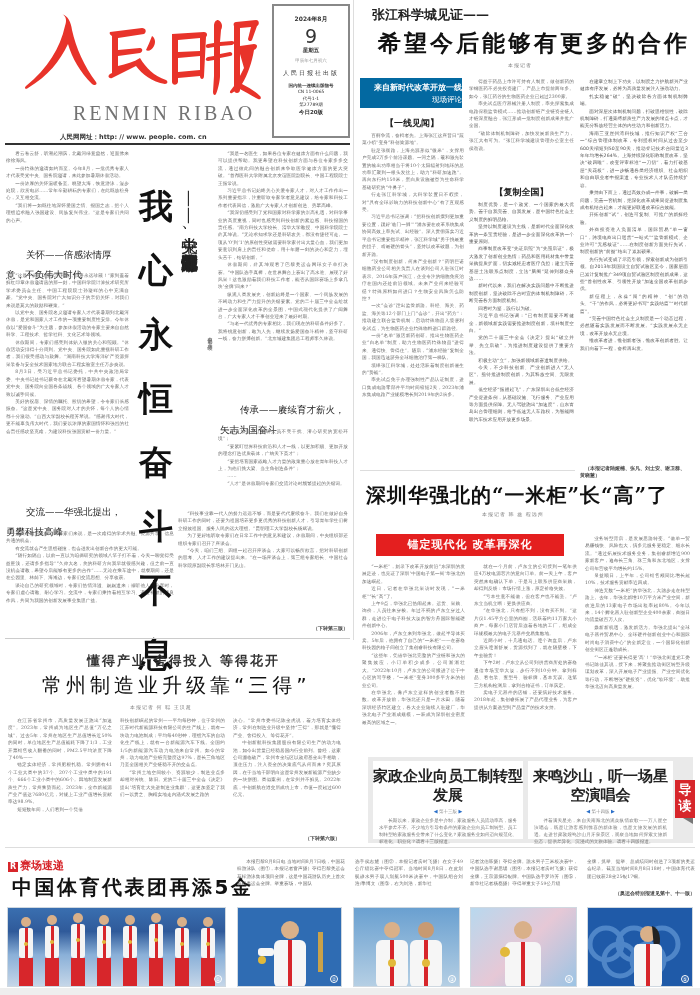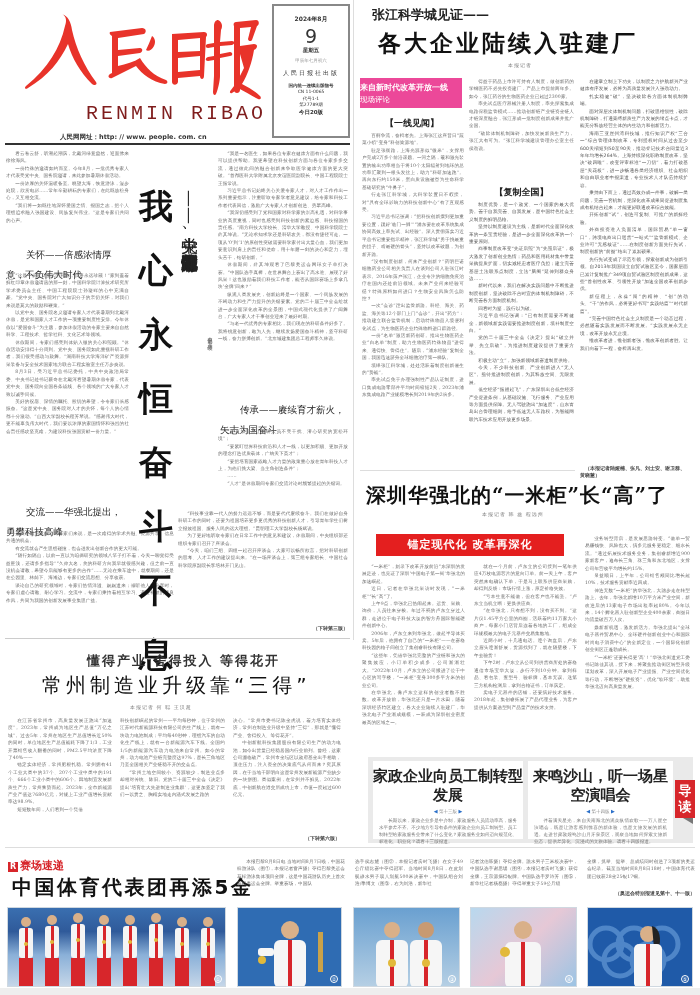"各大企业陆续入驻建厂" div.abs { text: 各大企业陆续入驻建厂 -> 希望今后能够有更多的合作 }
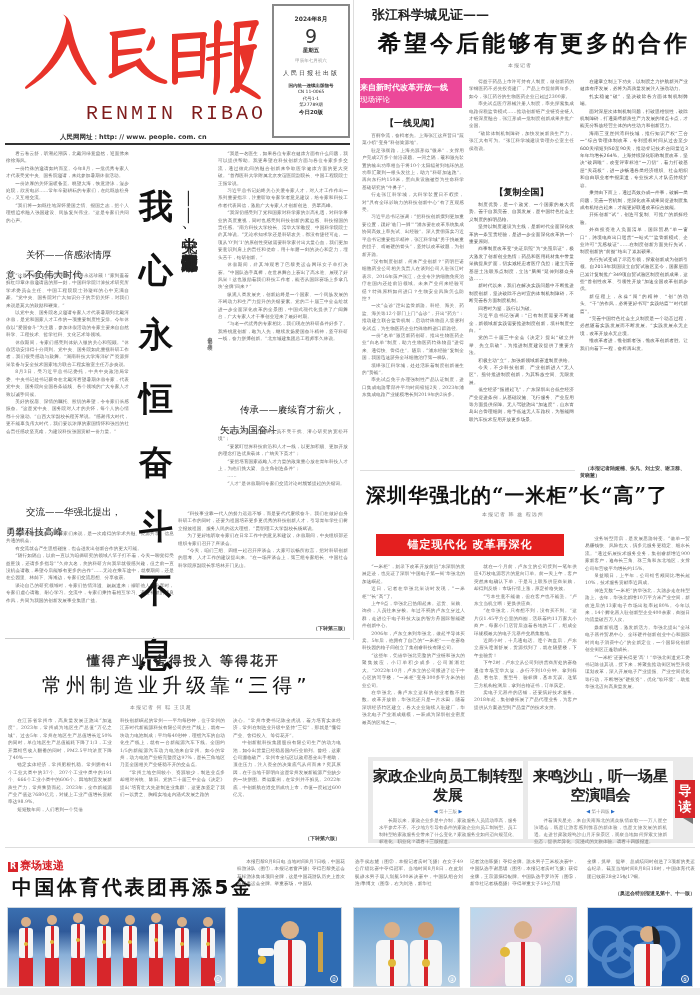"来自新时代改革开放一线" .red-box { background: #ec4899 -> #0369a1; text-align: left -> right }
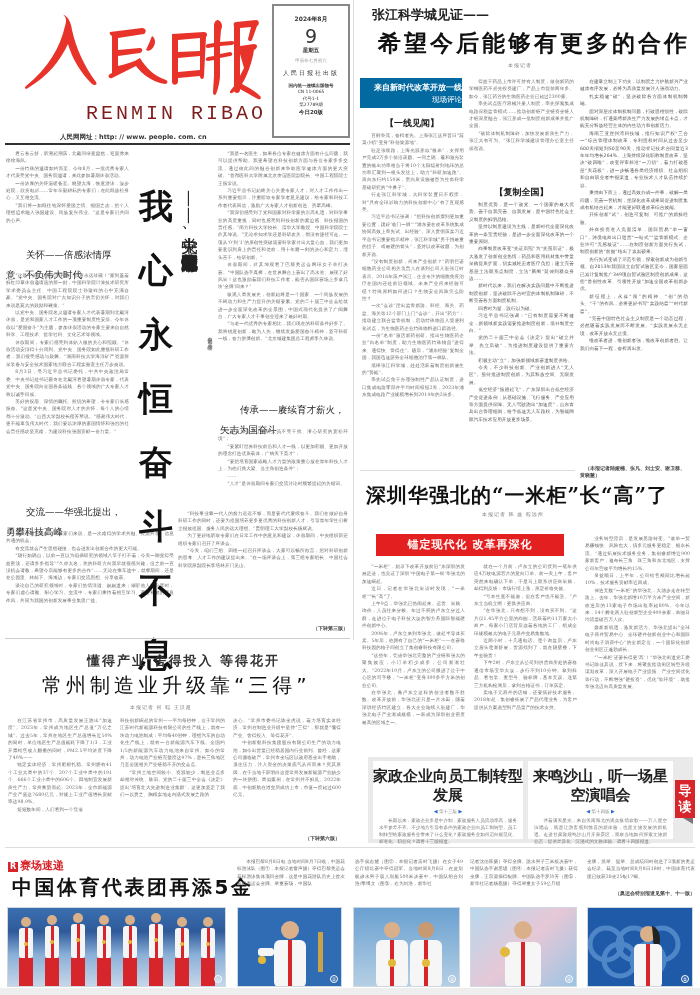"RENMIN RIBAO" .logo-pinyin { color: #7f1d1d -> #737373; font-family: Liberation Mono, monospace -> Liberation Serif, serif; left: 86px -> 73px }
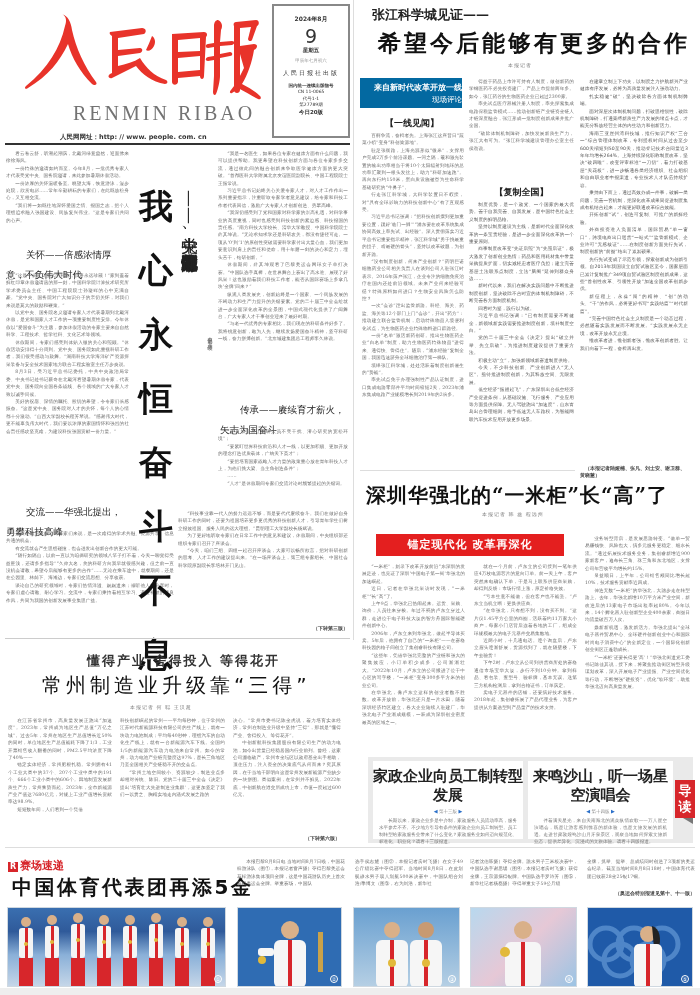"导读" .daodu { font-family: Liberation Serif, serif -> Liberation Mono, monospace }
